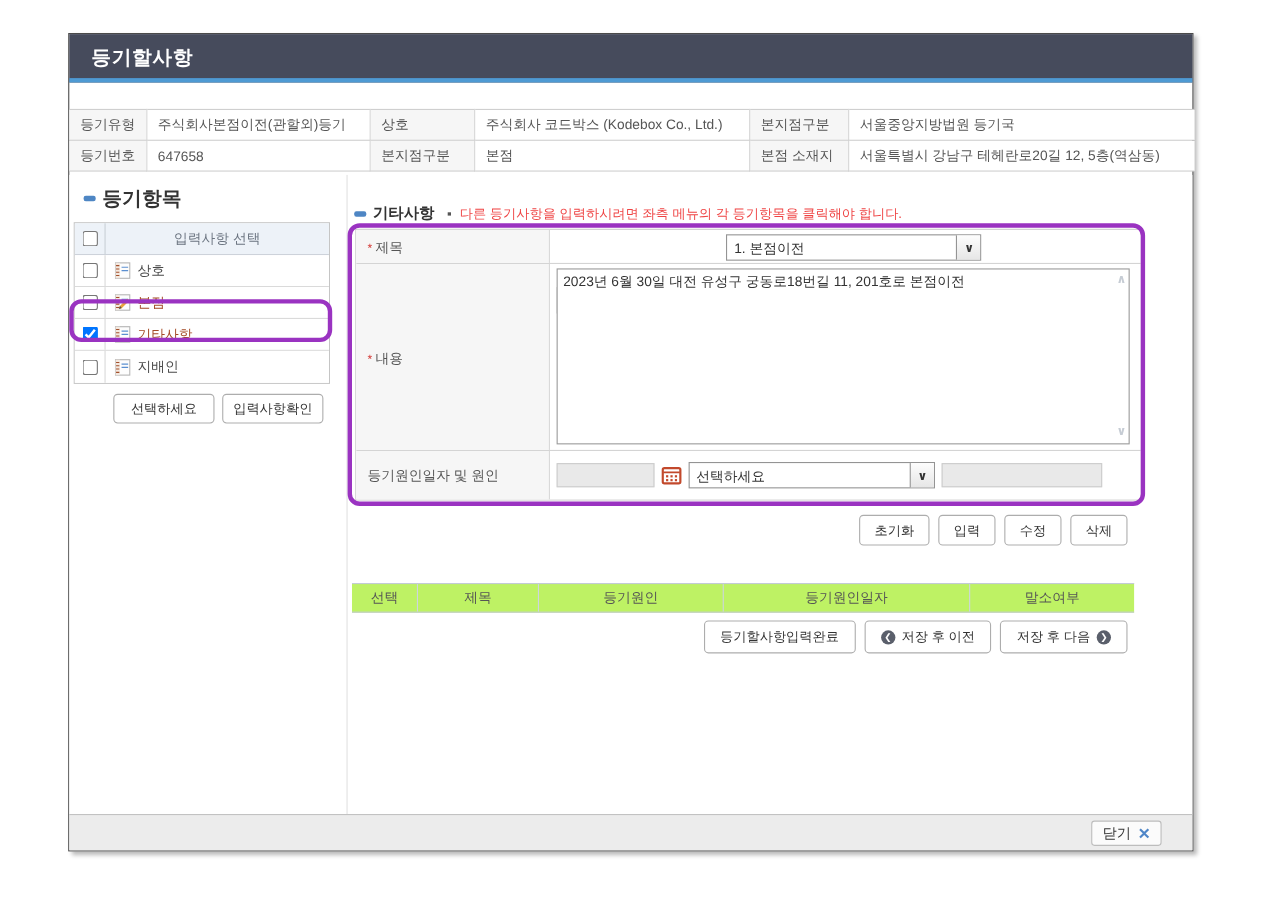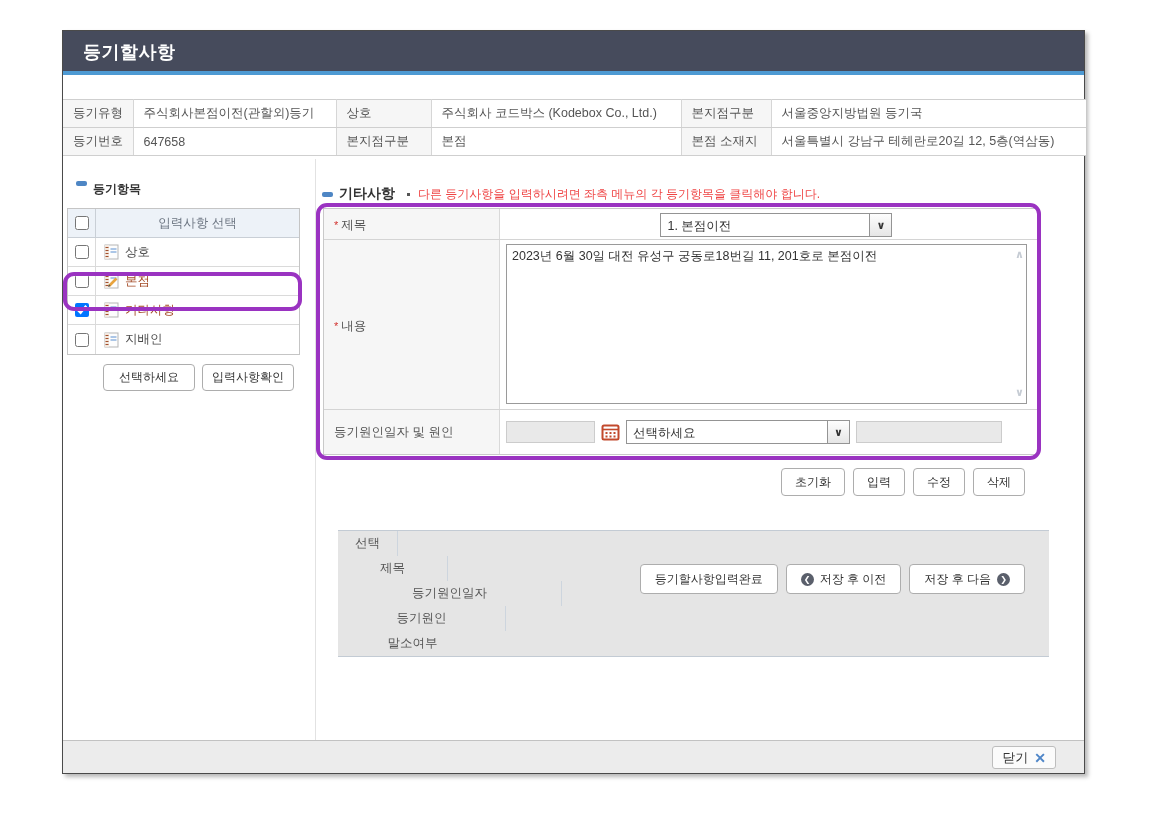"등기항목" .sec-head .sec-title { font-size: 12px -> 18px; margin-top: 13px -> none }
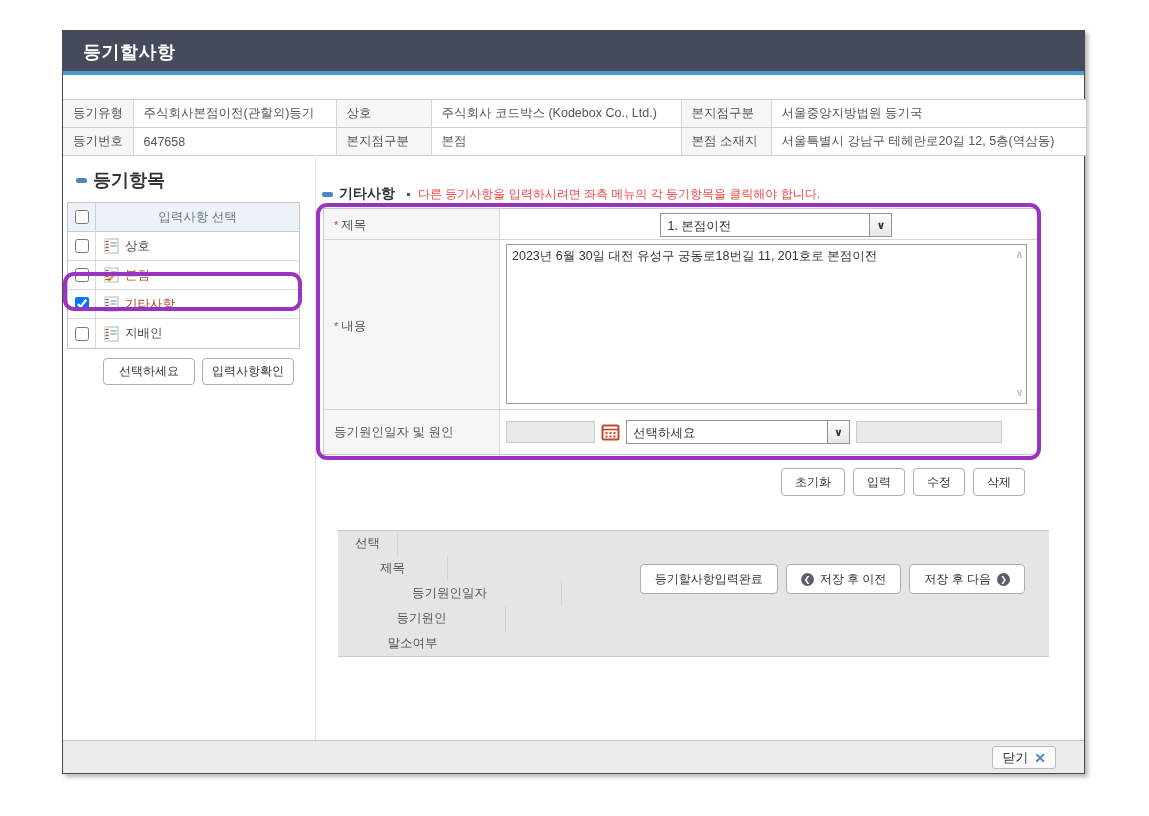"선택" .list-table { background: #e5e5e5 -> #bef264; flex-direction: column -> none; left: 21px -> 3px }
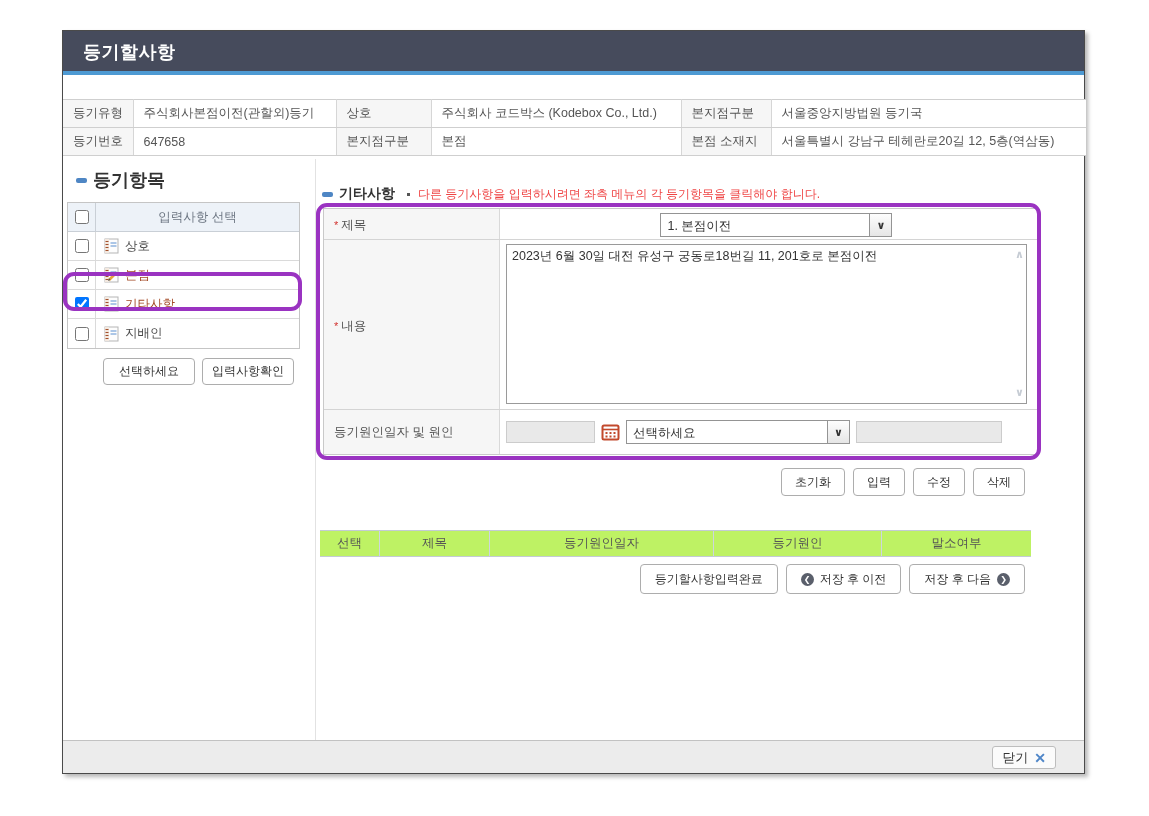"등기원인일자" span.lth { order: before "등기원인" -> after "등기원인" }
